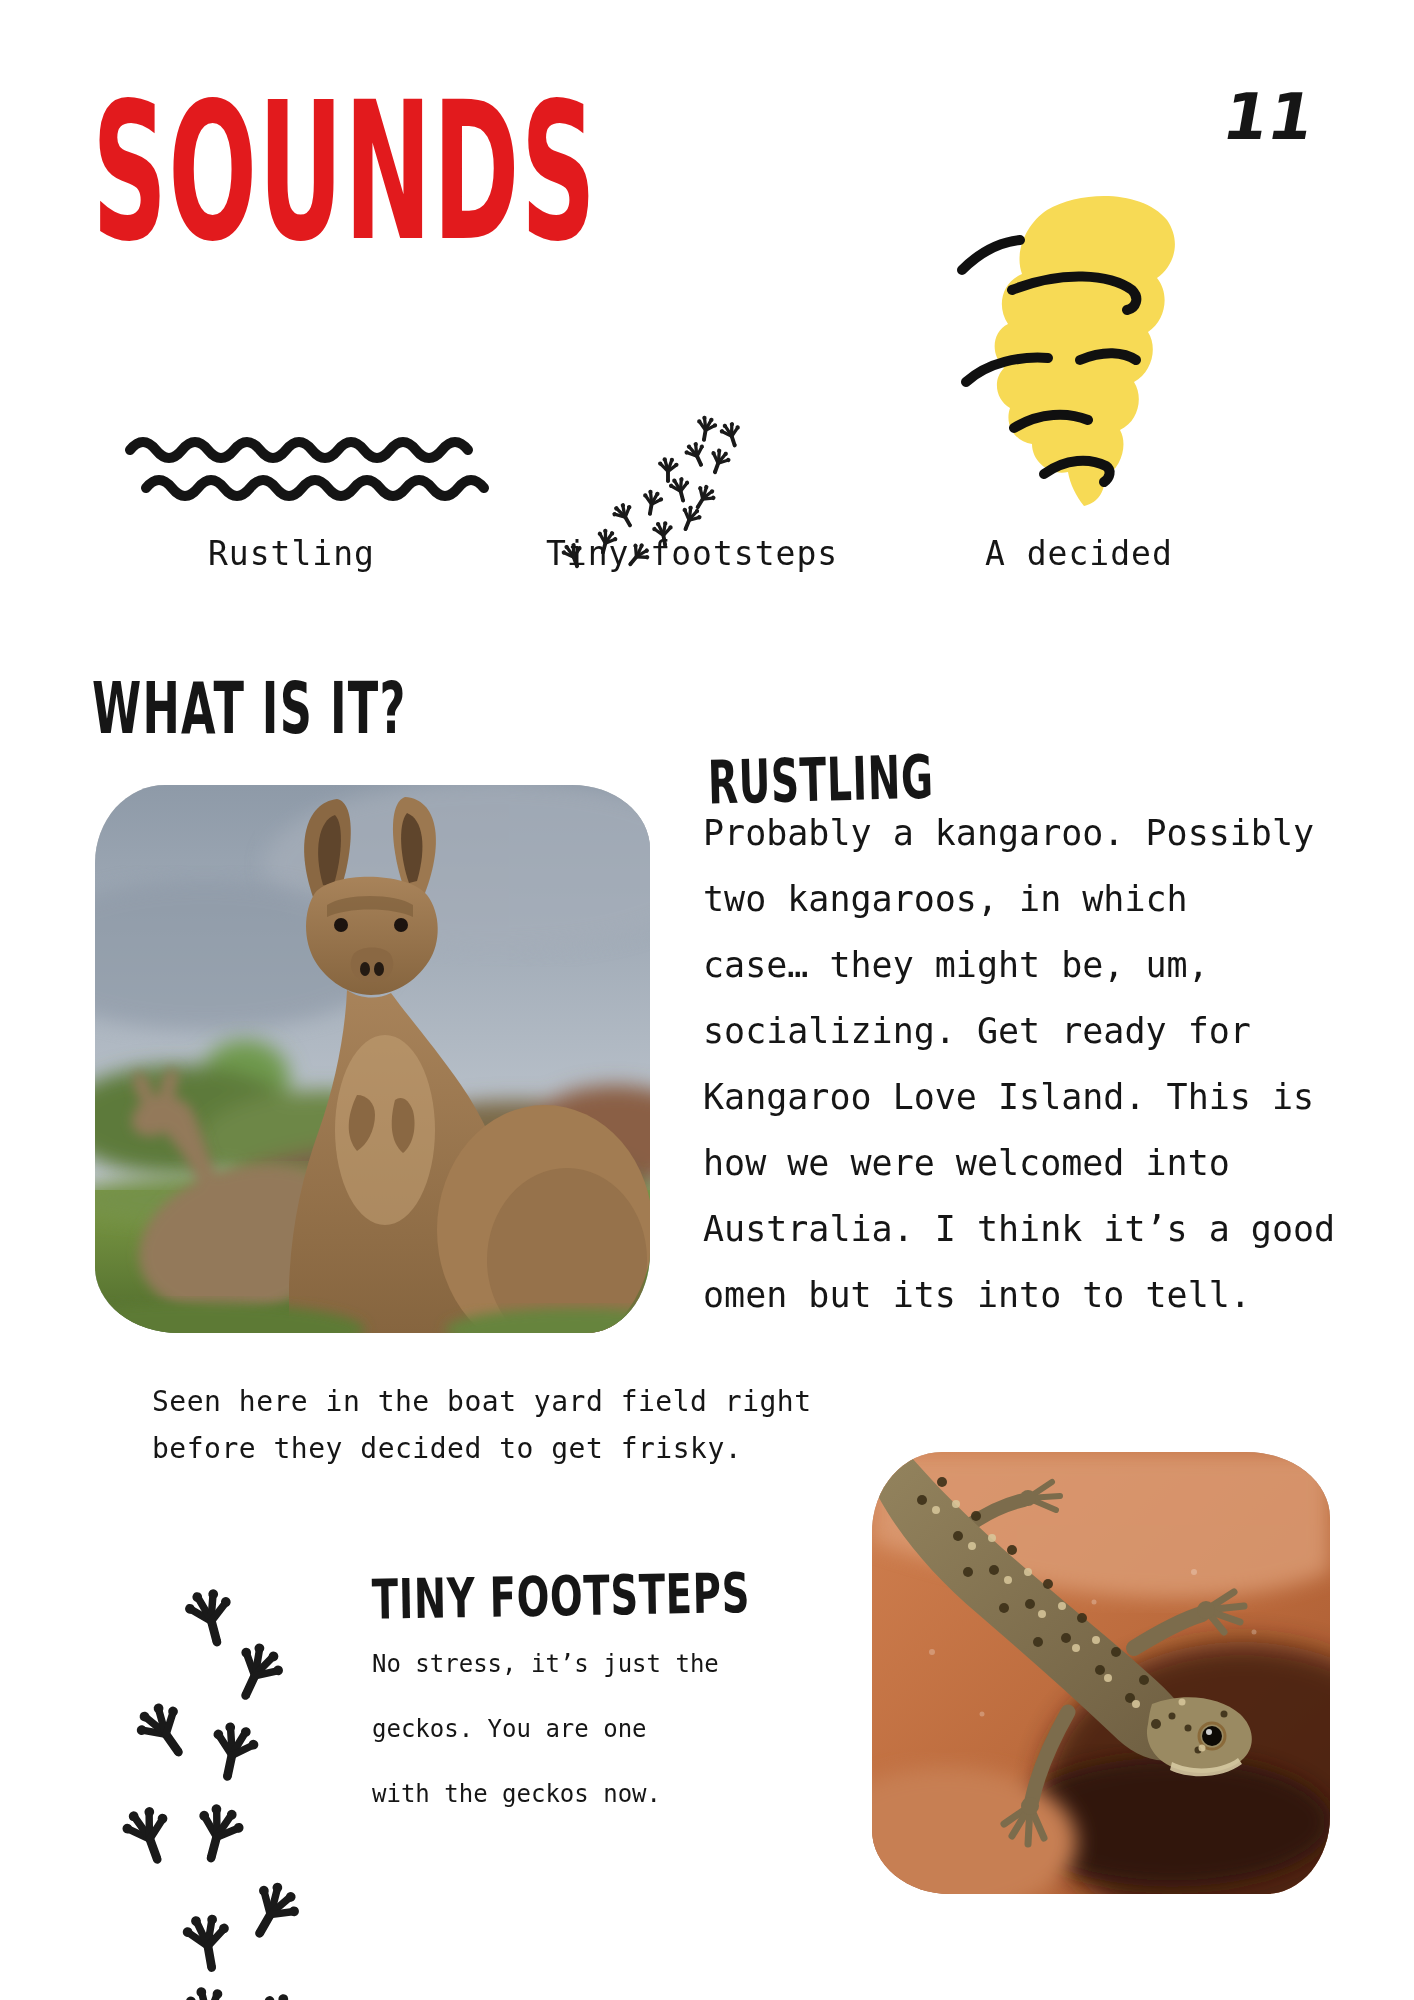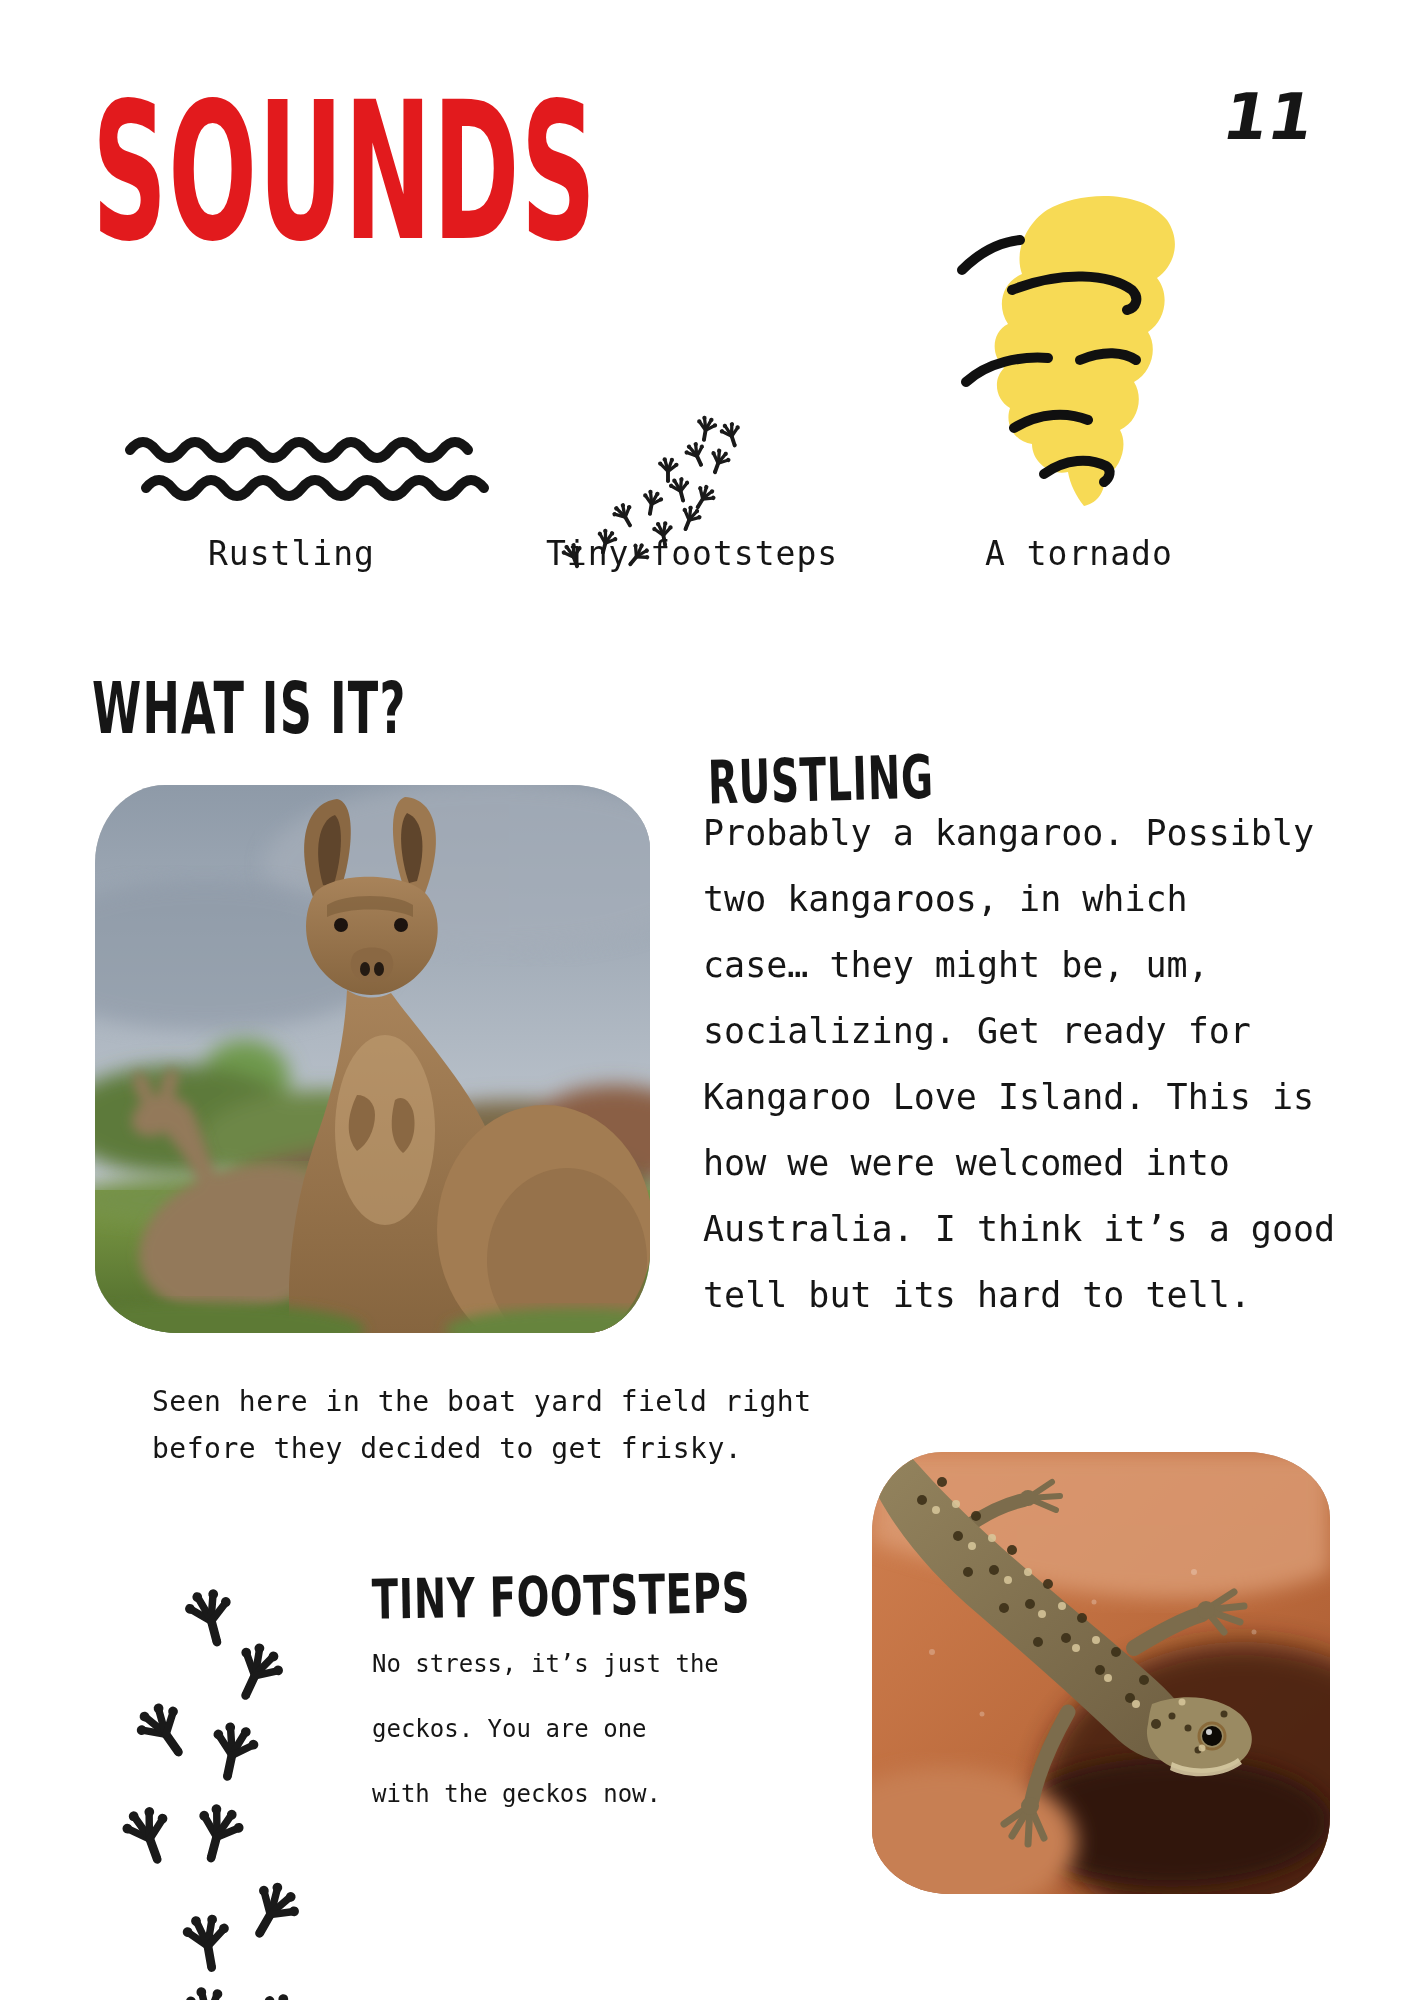"A tornado" div.abs { text: tornado -> decided }
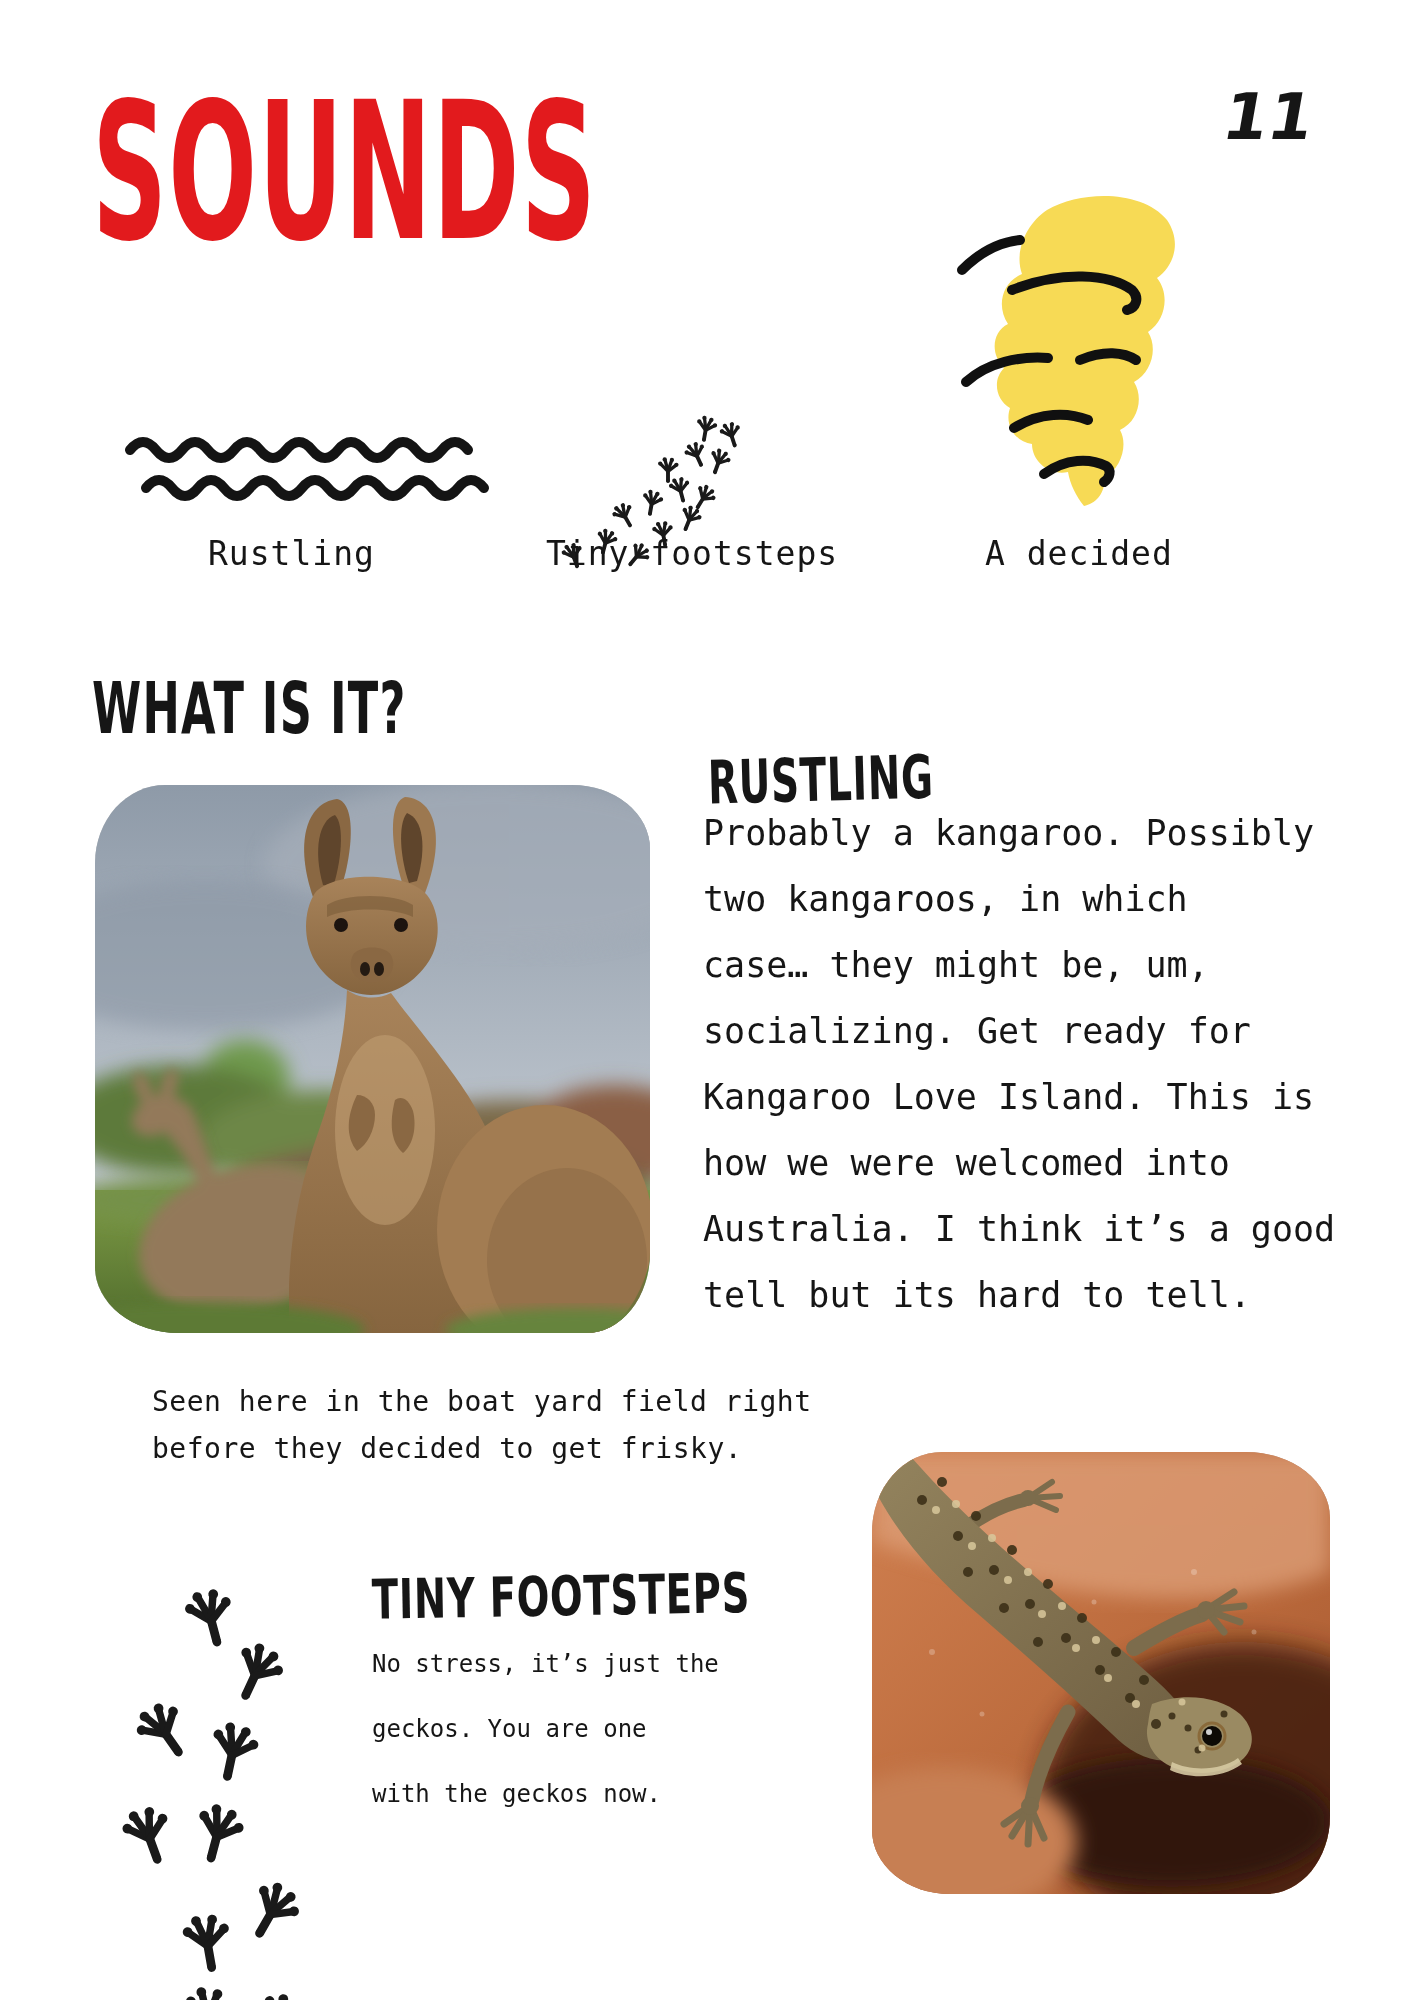"Probably a kangaroo. Possibly" div.abs { text: tell but its hard -> omen but its into }
